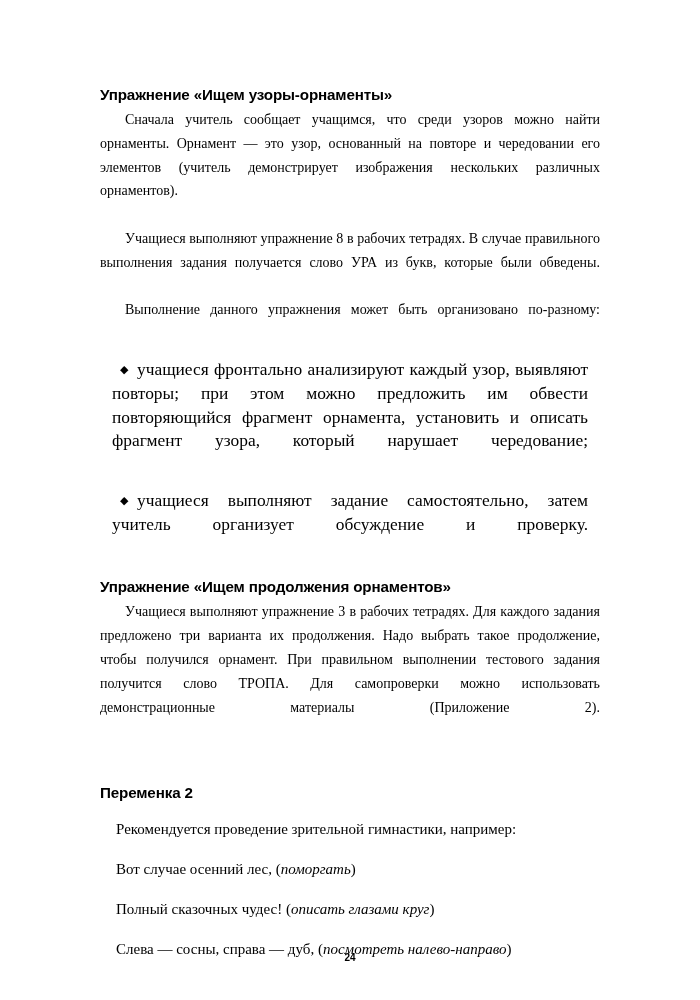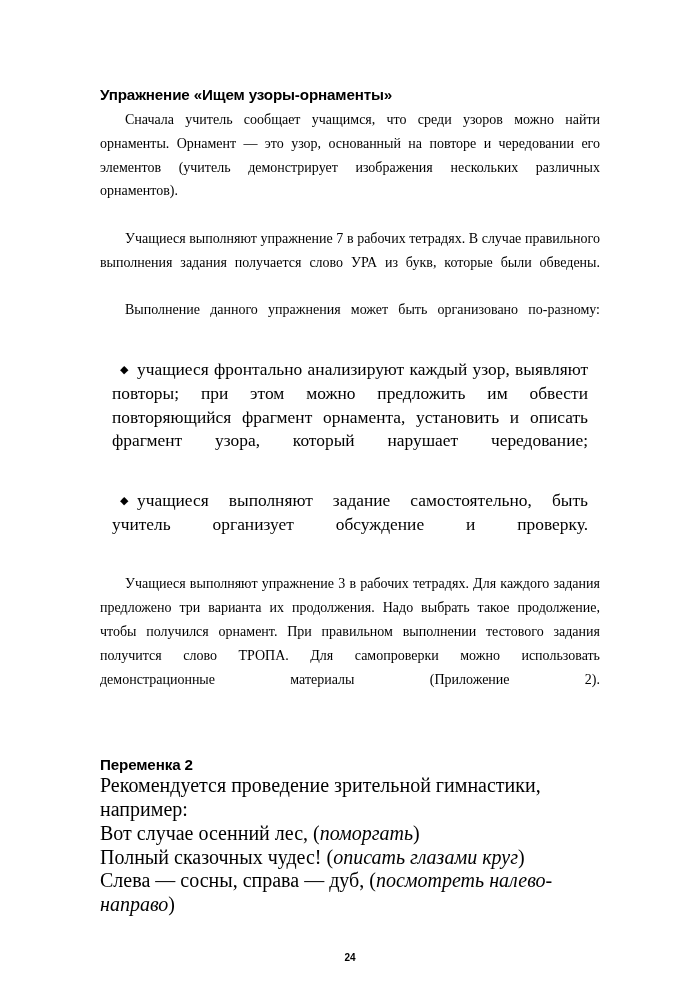"Учащиеся выполняют упражнение 7 в" p.para { text: 7 -> 8 }
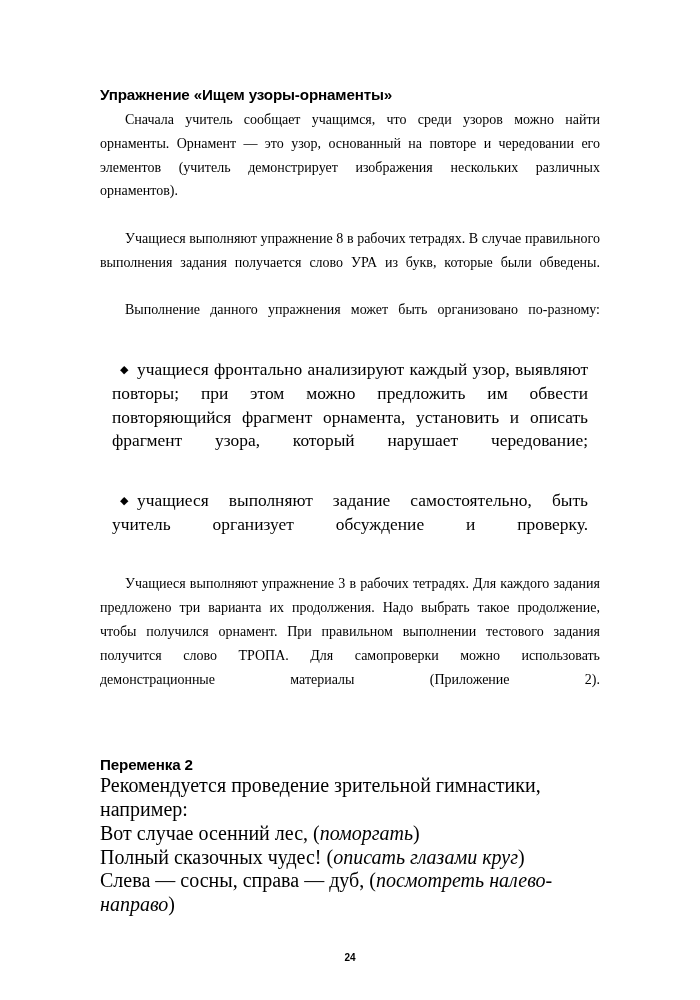"учащиеся выполняют задание" span.bullet-text { text: быть -> затем }
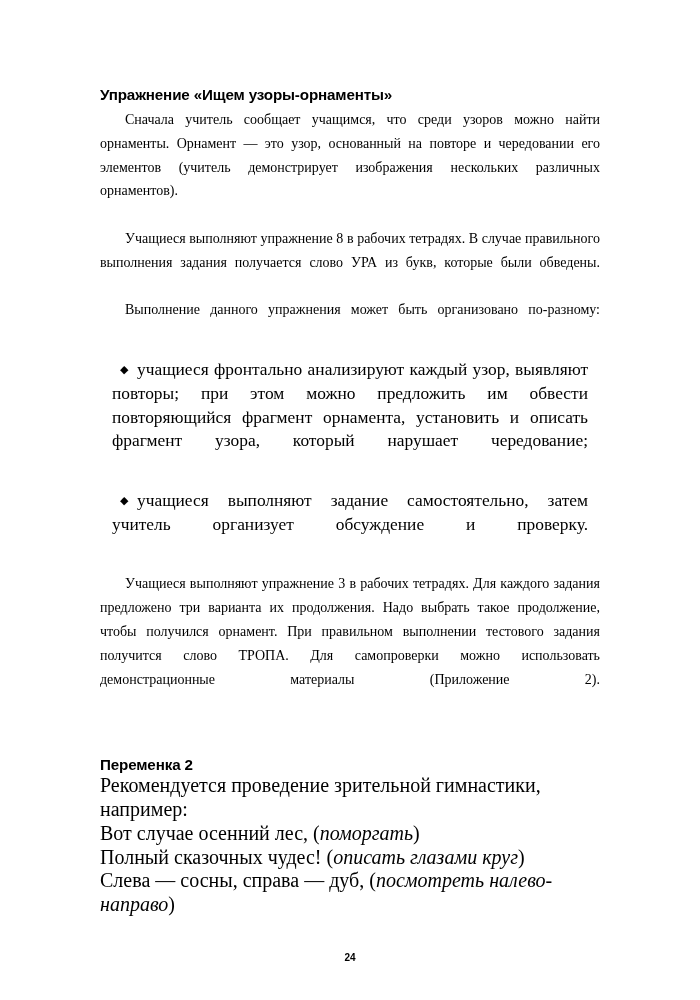"Упражнение «Ищем продолжения орнаментов»" h2.heading { html: none -> <h2>Упражнение «Ищем продолжения орнаментов»</h2> }
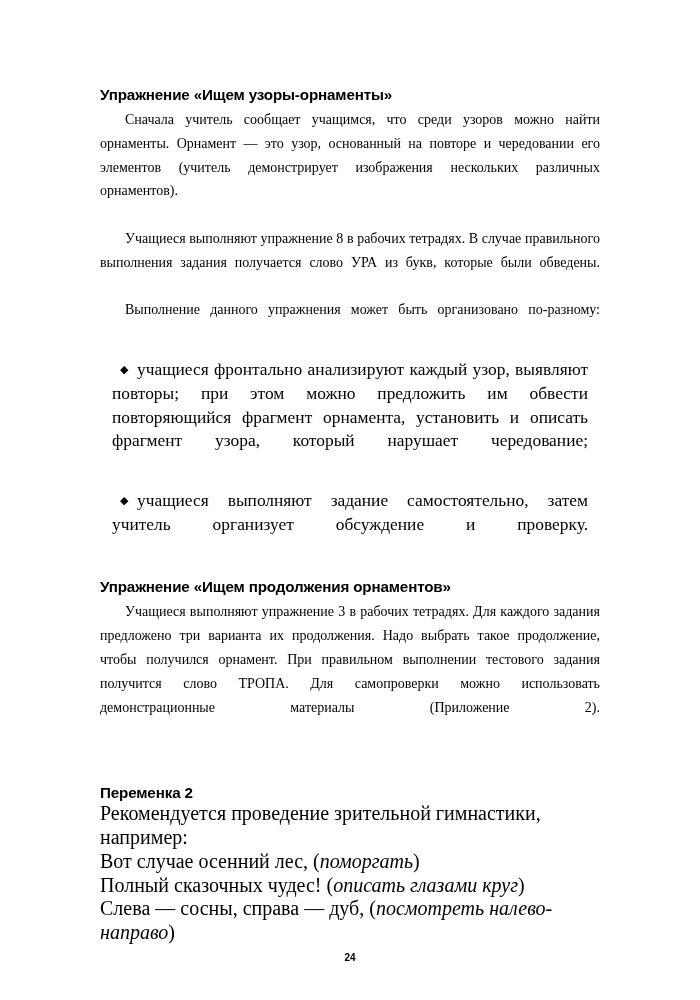"Рекомендуется проведение зрительной" .poem-line { font-size: 20px -> 15px; margin: 0 -> 16px }
